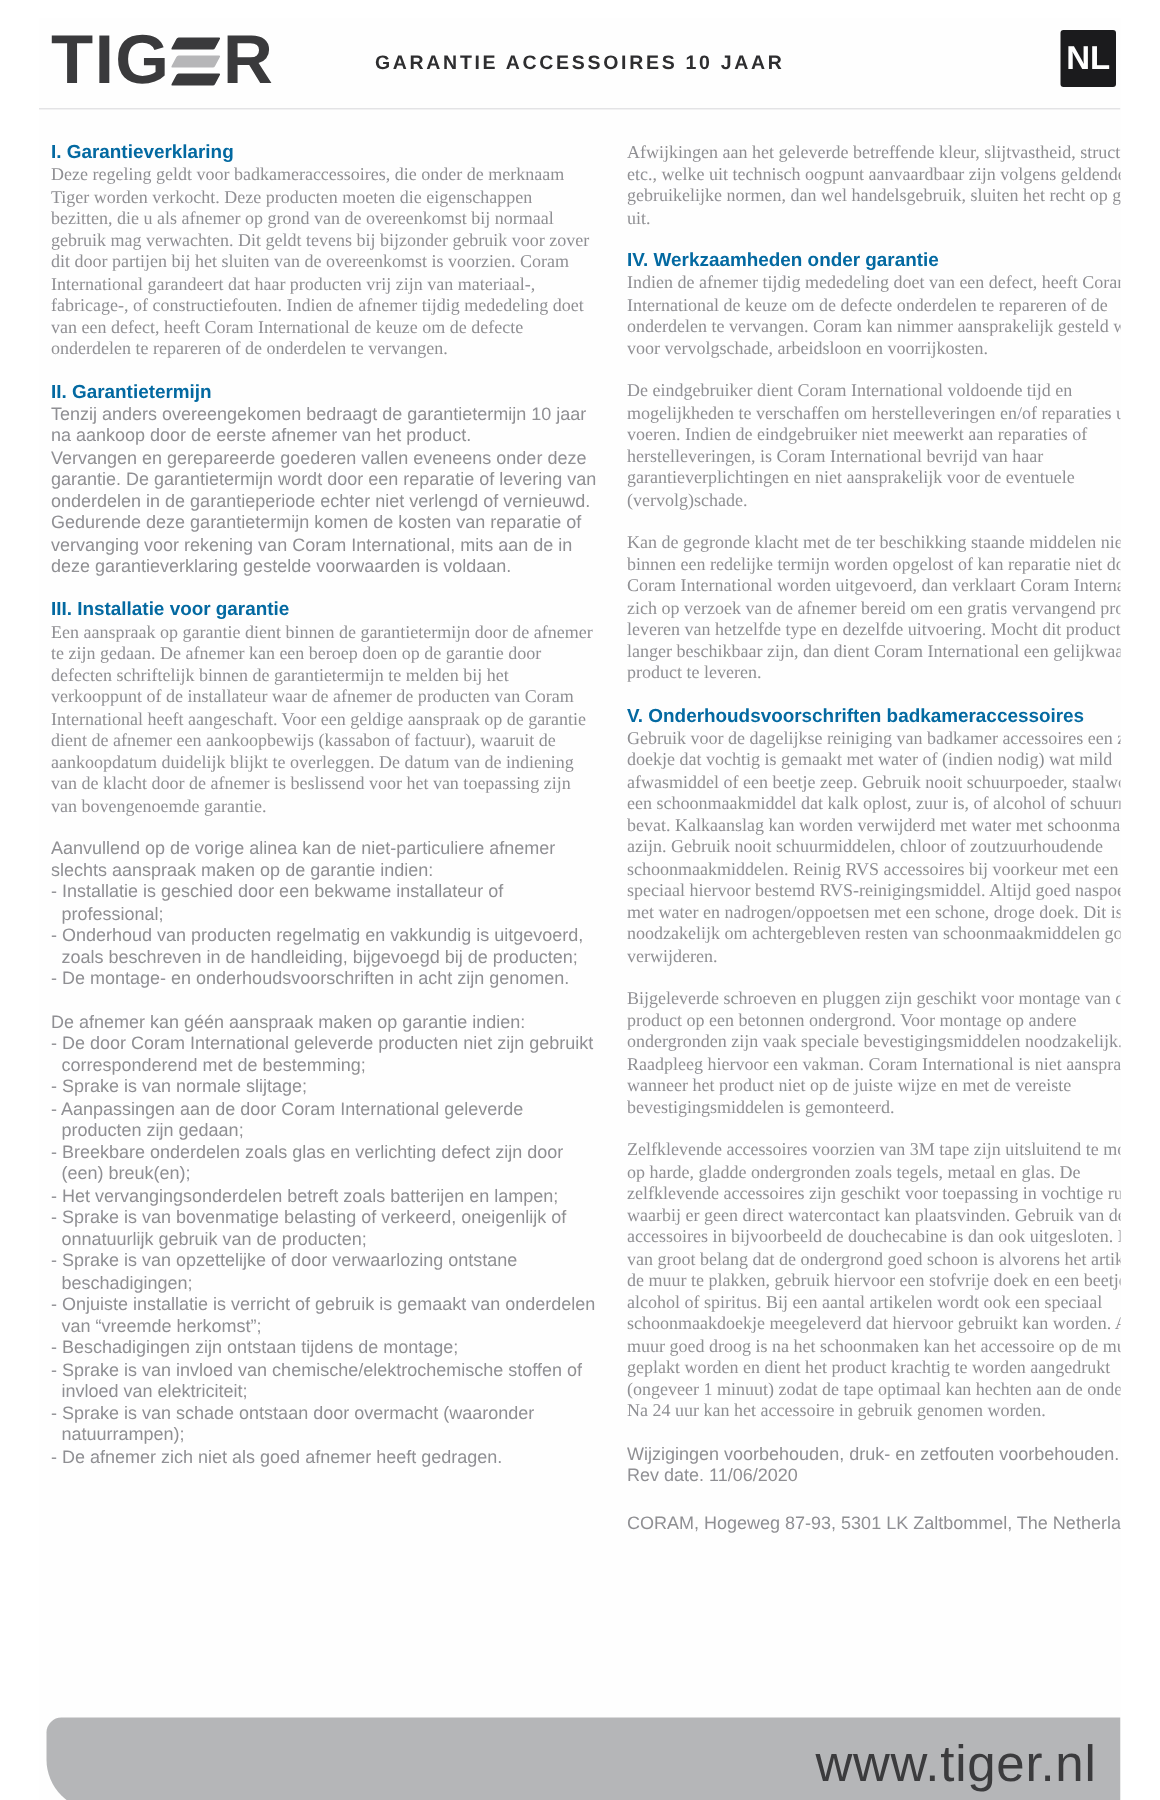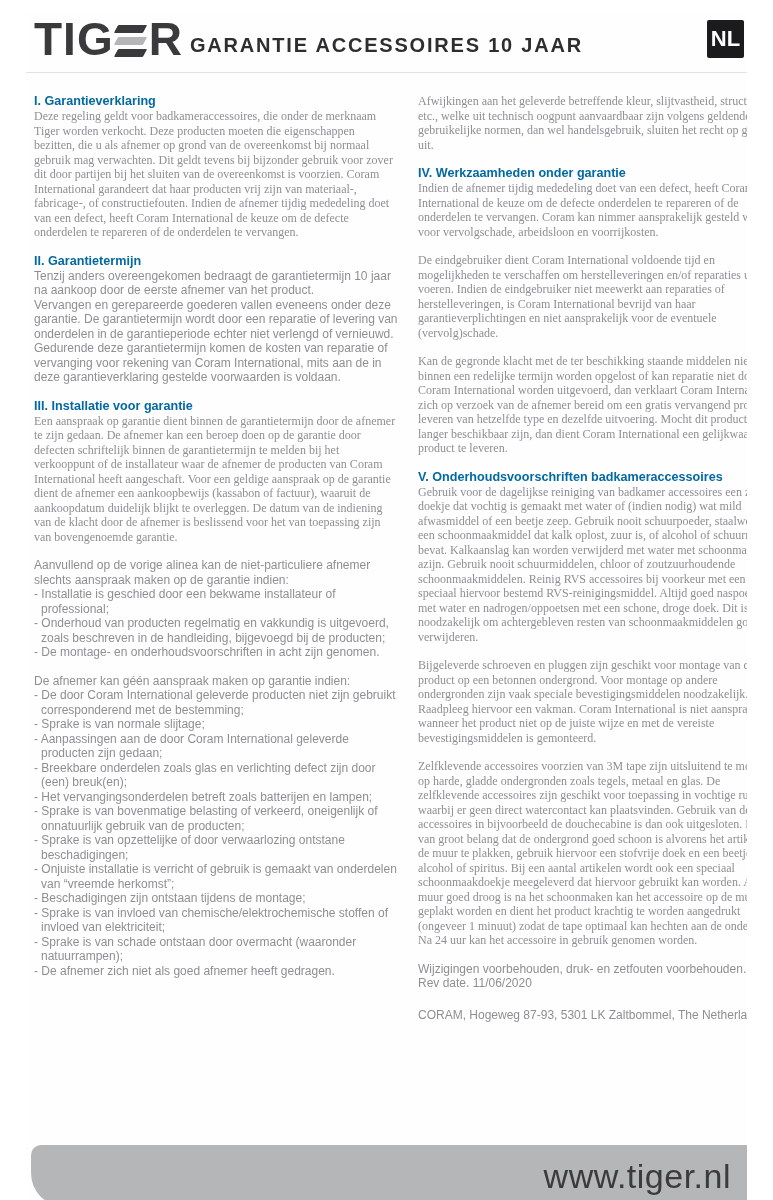"GARANTIE ACCESSOIRES 10 JAAR" .doc-title { font-size: 20px -> 13px }
